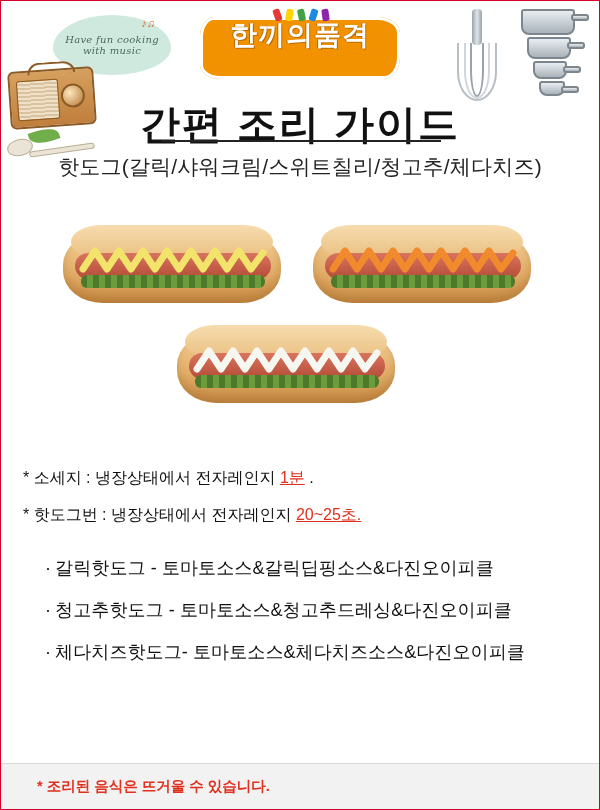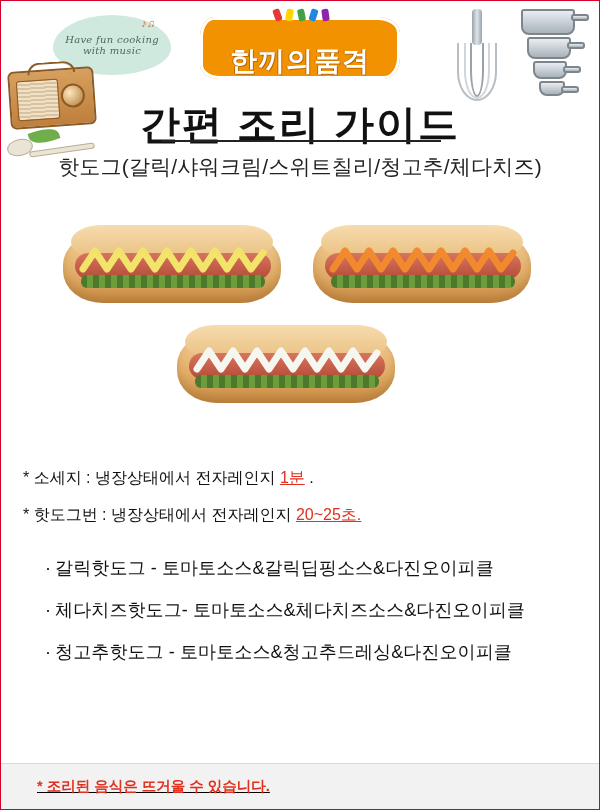"한끼의품격" .logo { align-items: flex-end -> flex-start }
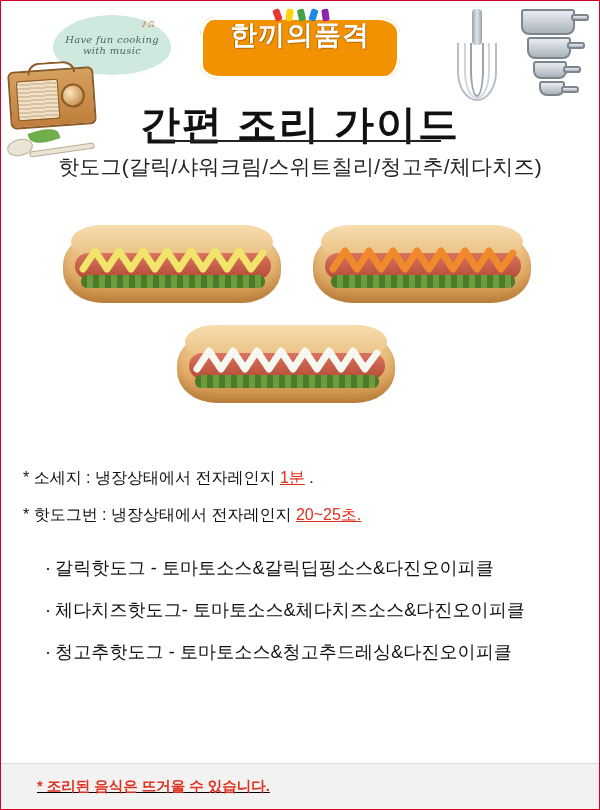"· 체다치즈핫도그- 토마토소스&체다치즈소스&다진오이피클" div.menu-item { order: before "· 청고추핫도그 - 토마토소스&청고추드레싱&다진오이피클" -> after "· 청고추핫도그 - 토마토소스&청고추드레싱&다진오이피클" }
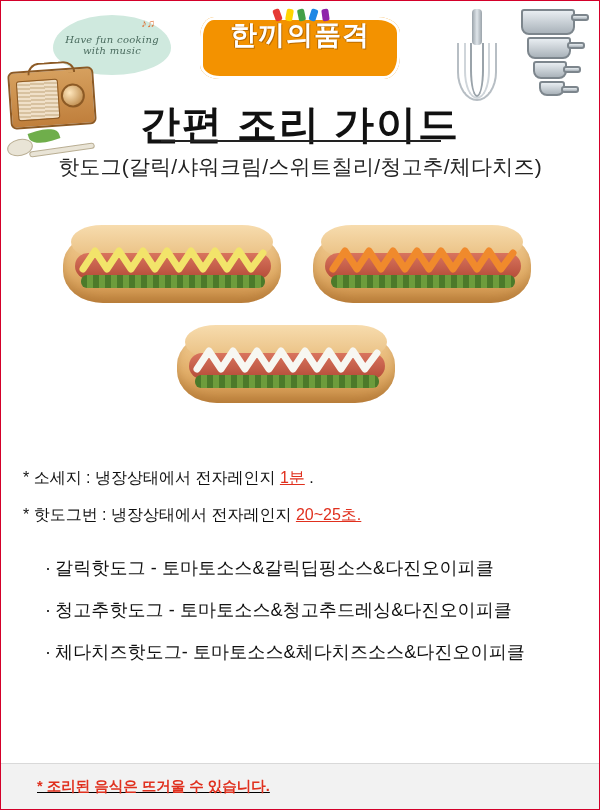"* 조리된 음식은 뜨거울 수" .footer { text-decoration: underline -> none }
